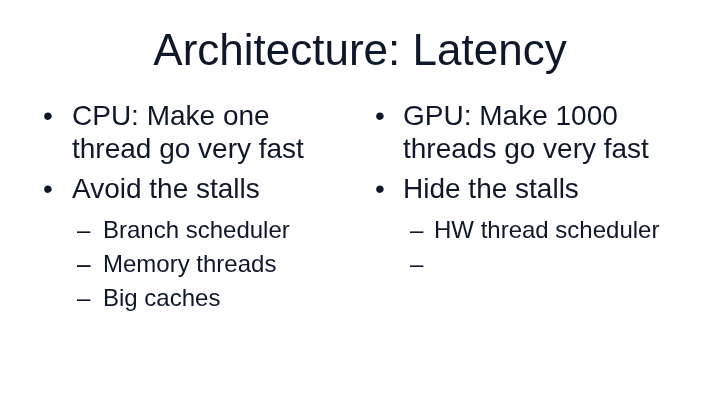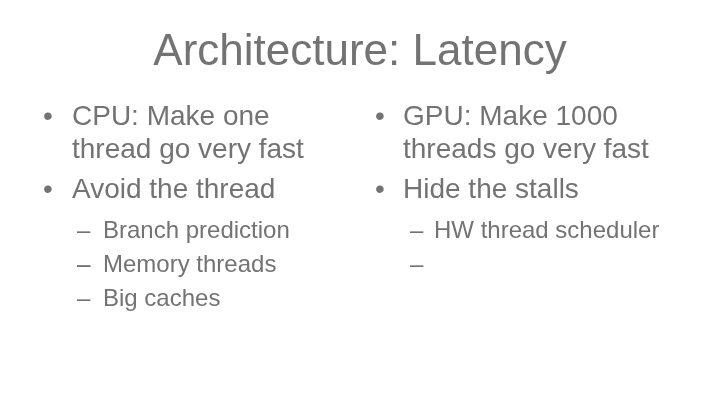"Architecture: Latency" .slide { color: #737373 -> #0f172a }
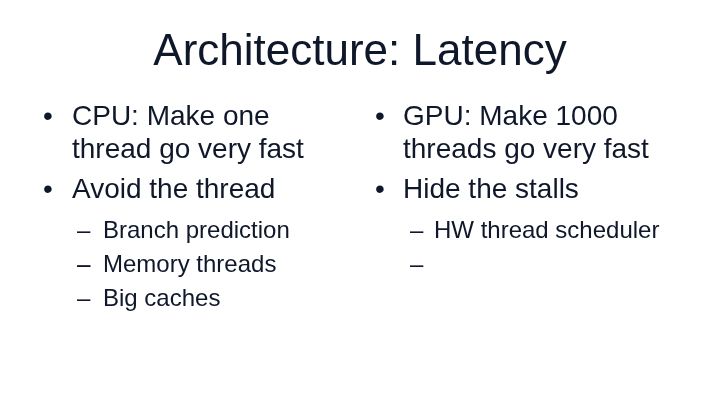"Avoid the thread" span { text: thread -> stalls }
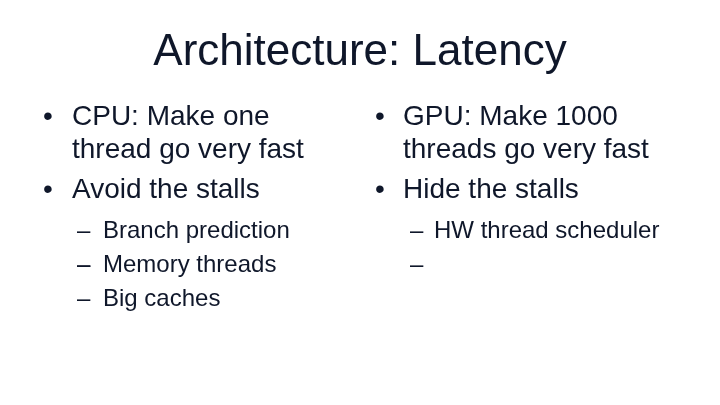"Branch prediction" span { text: prediction -> scheduler }
